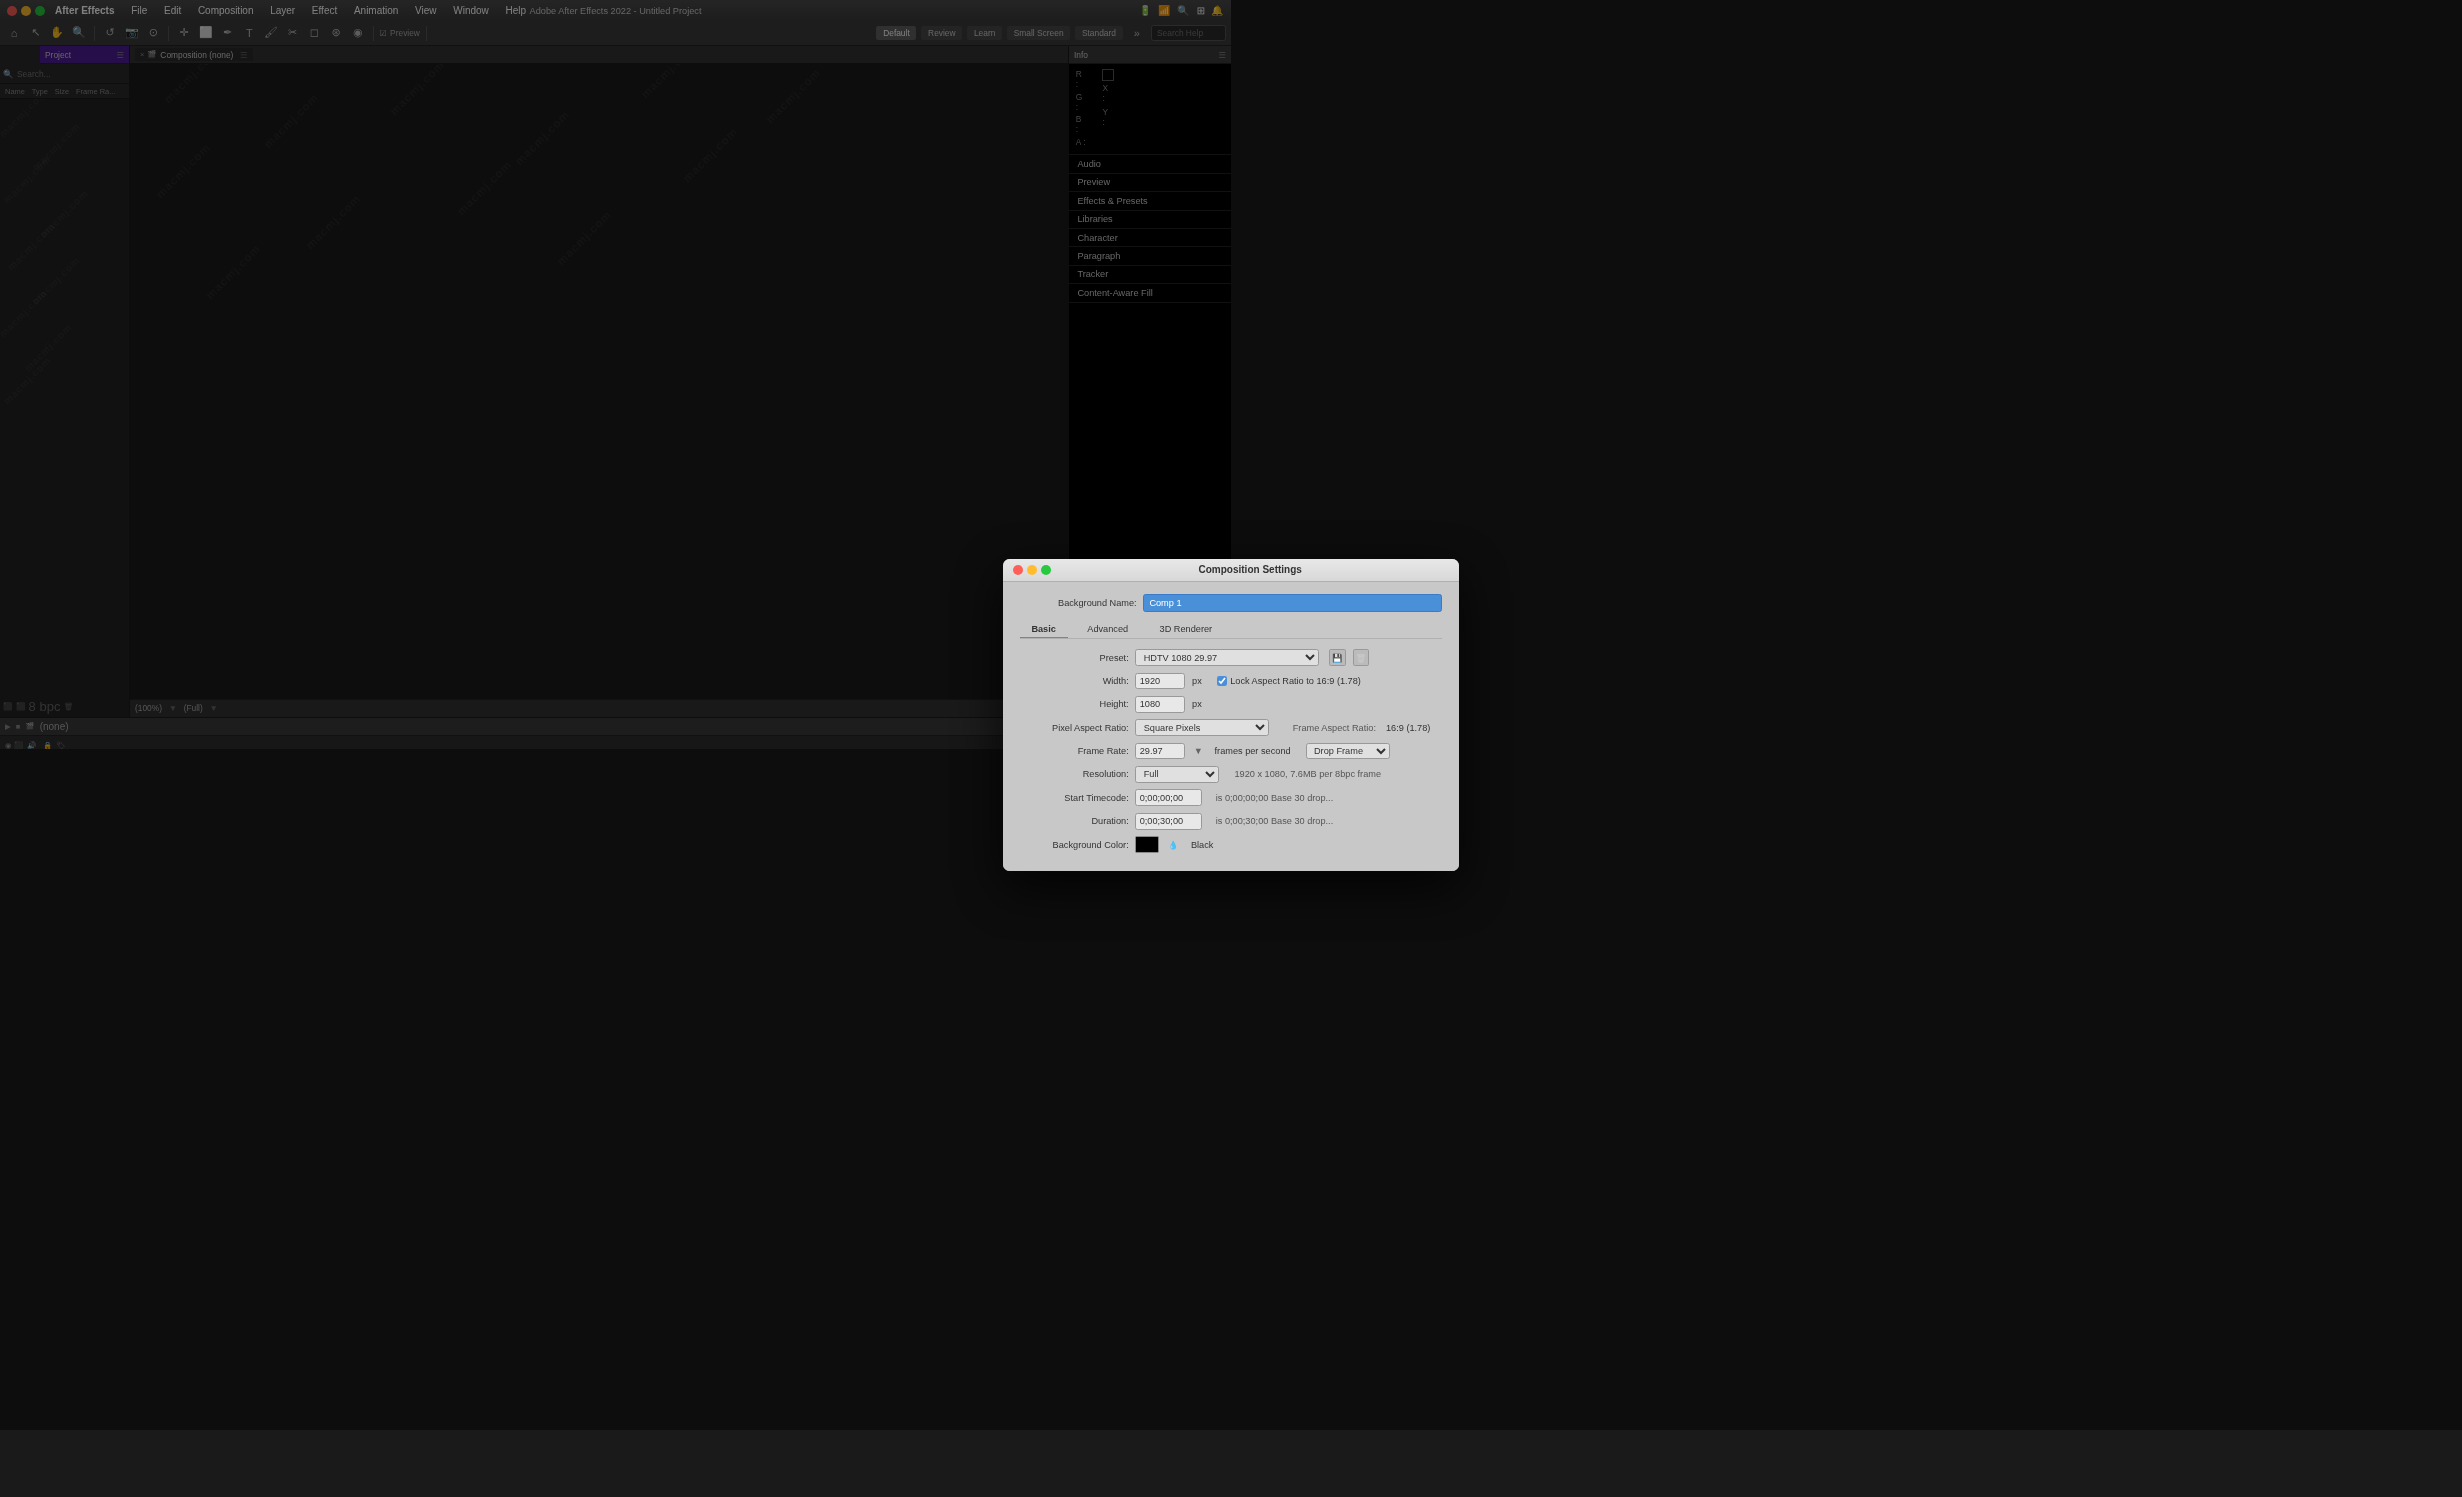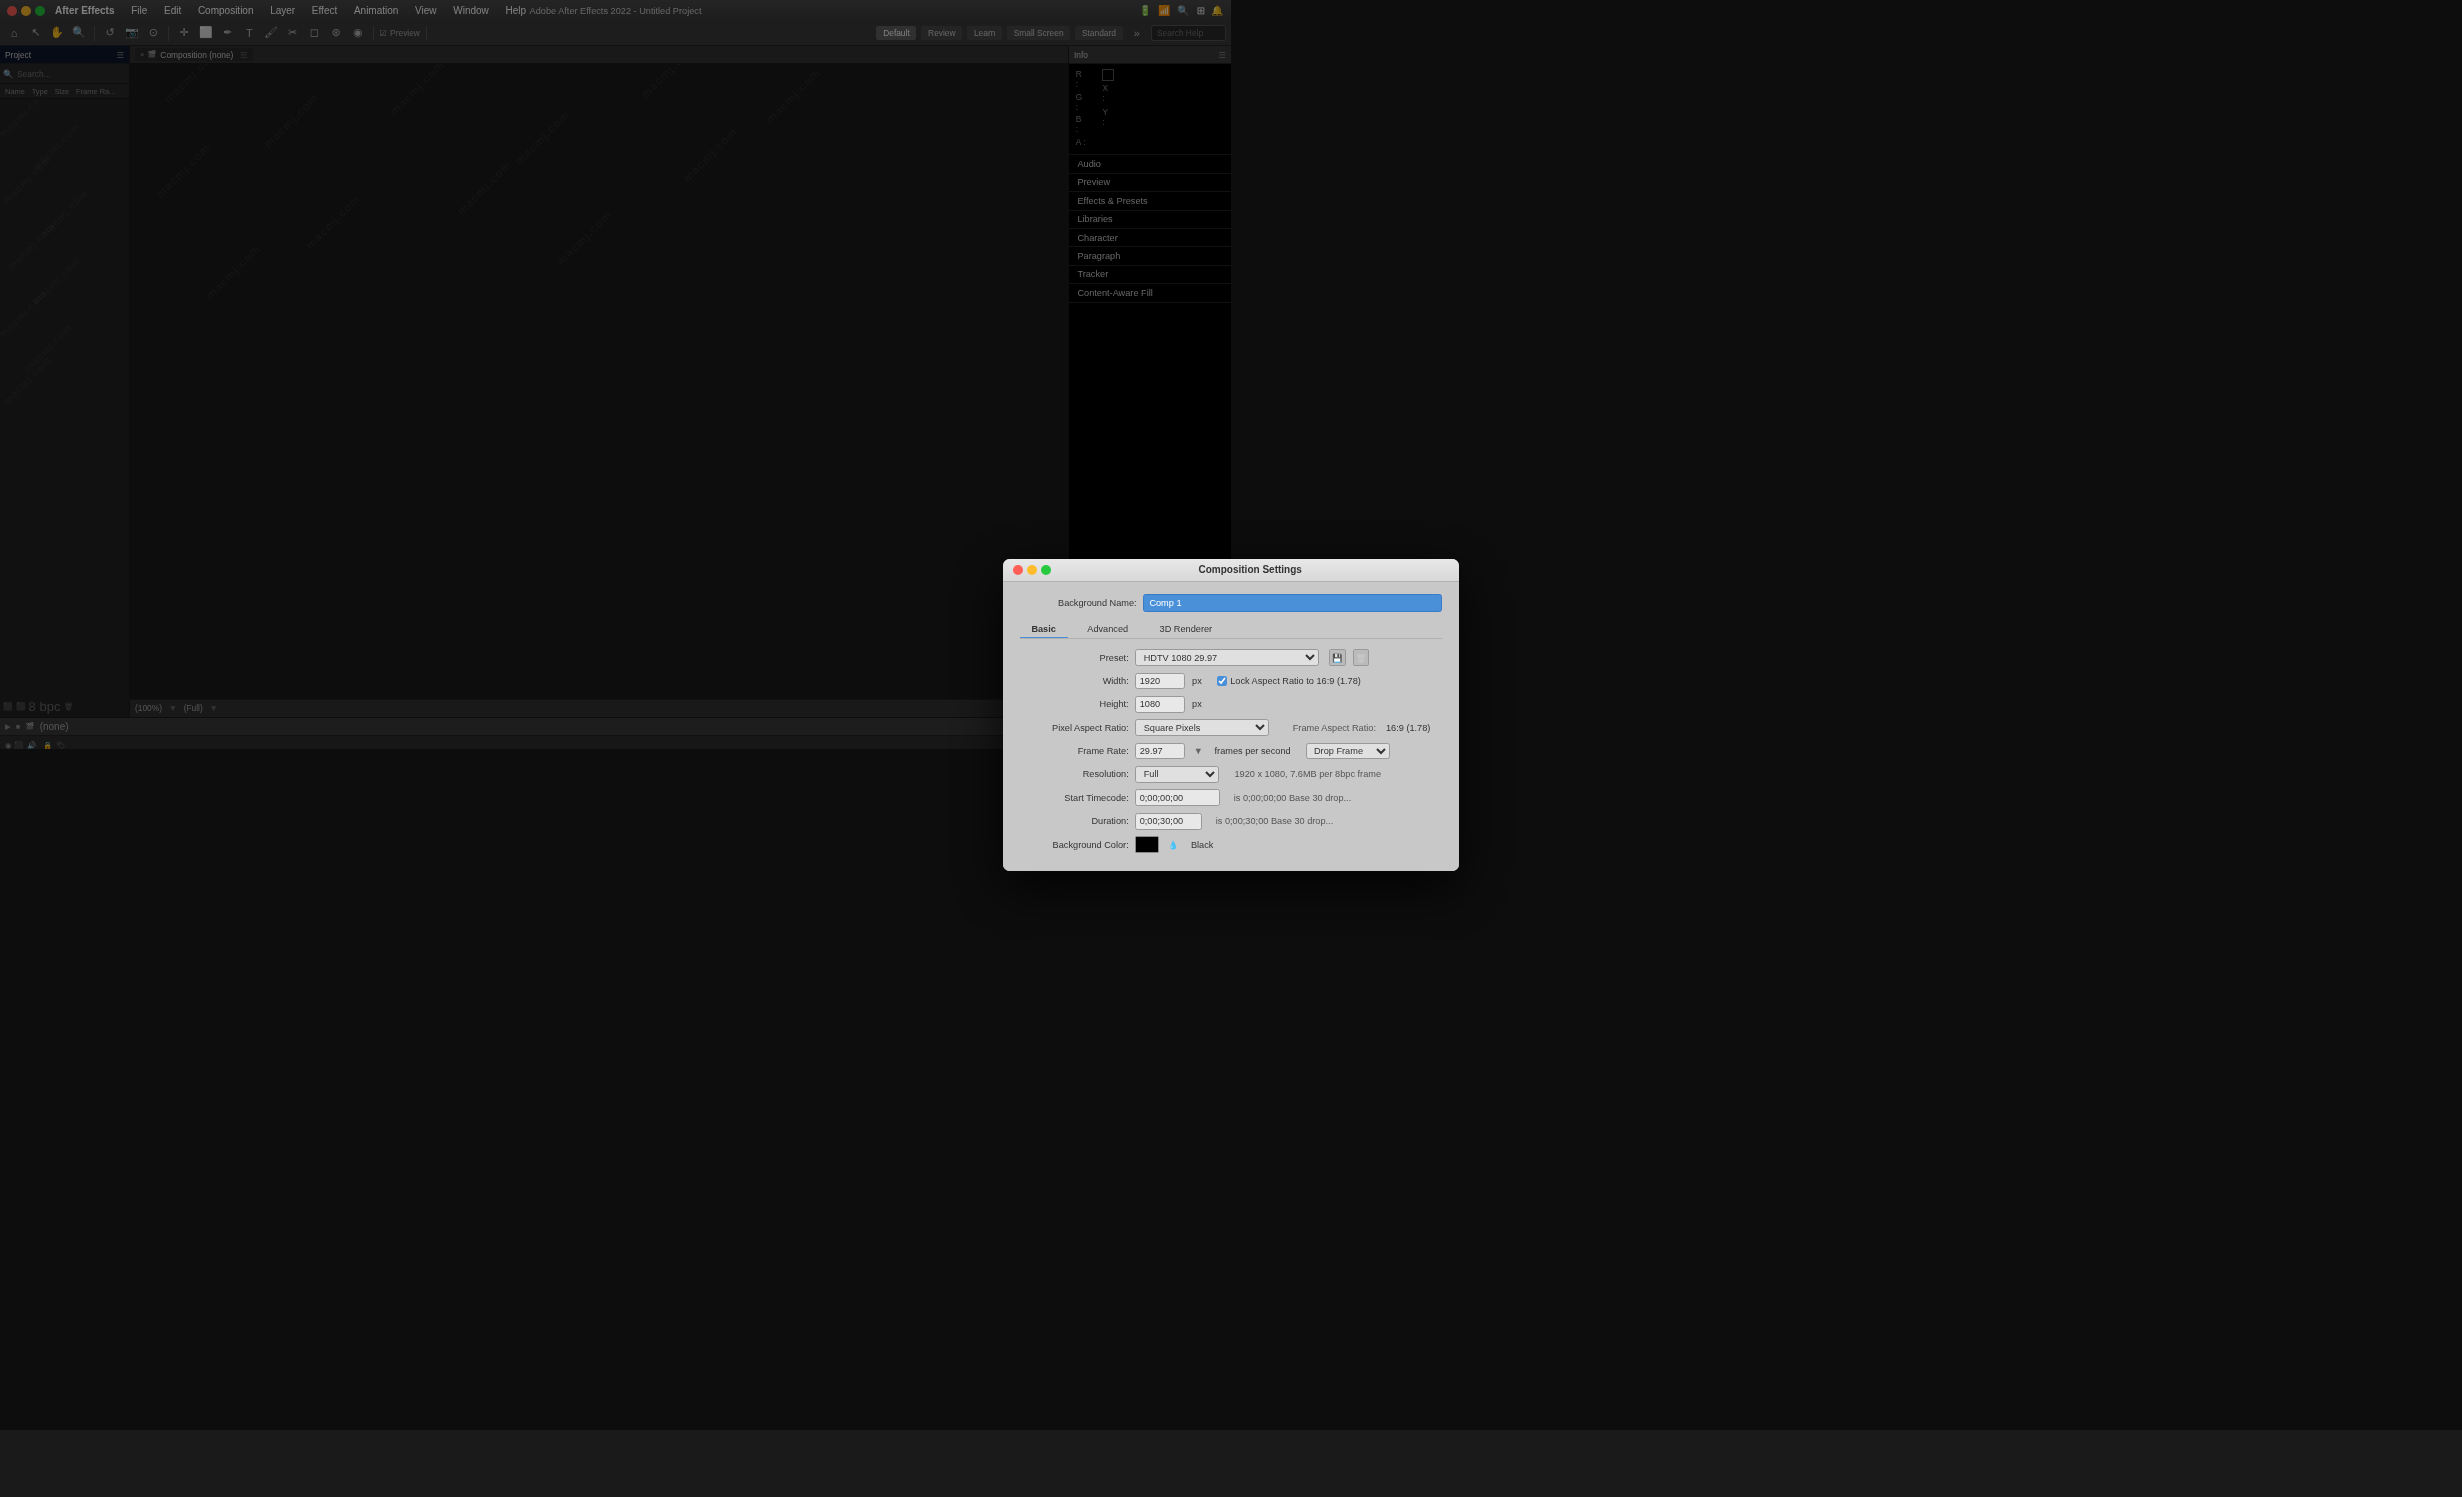"Project" .panel-header { background: #0f172a -> #4c1d95; margin-left: none -> 40px }
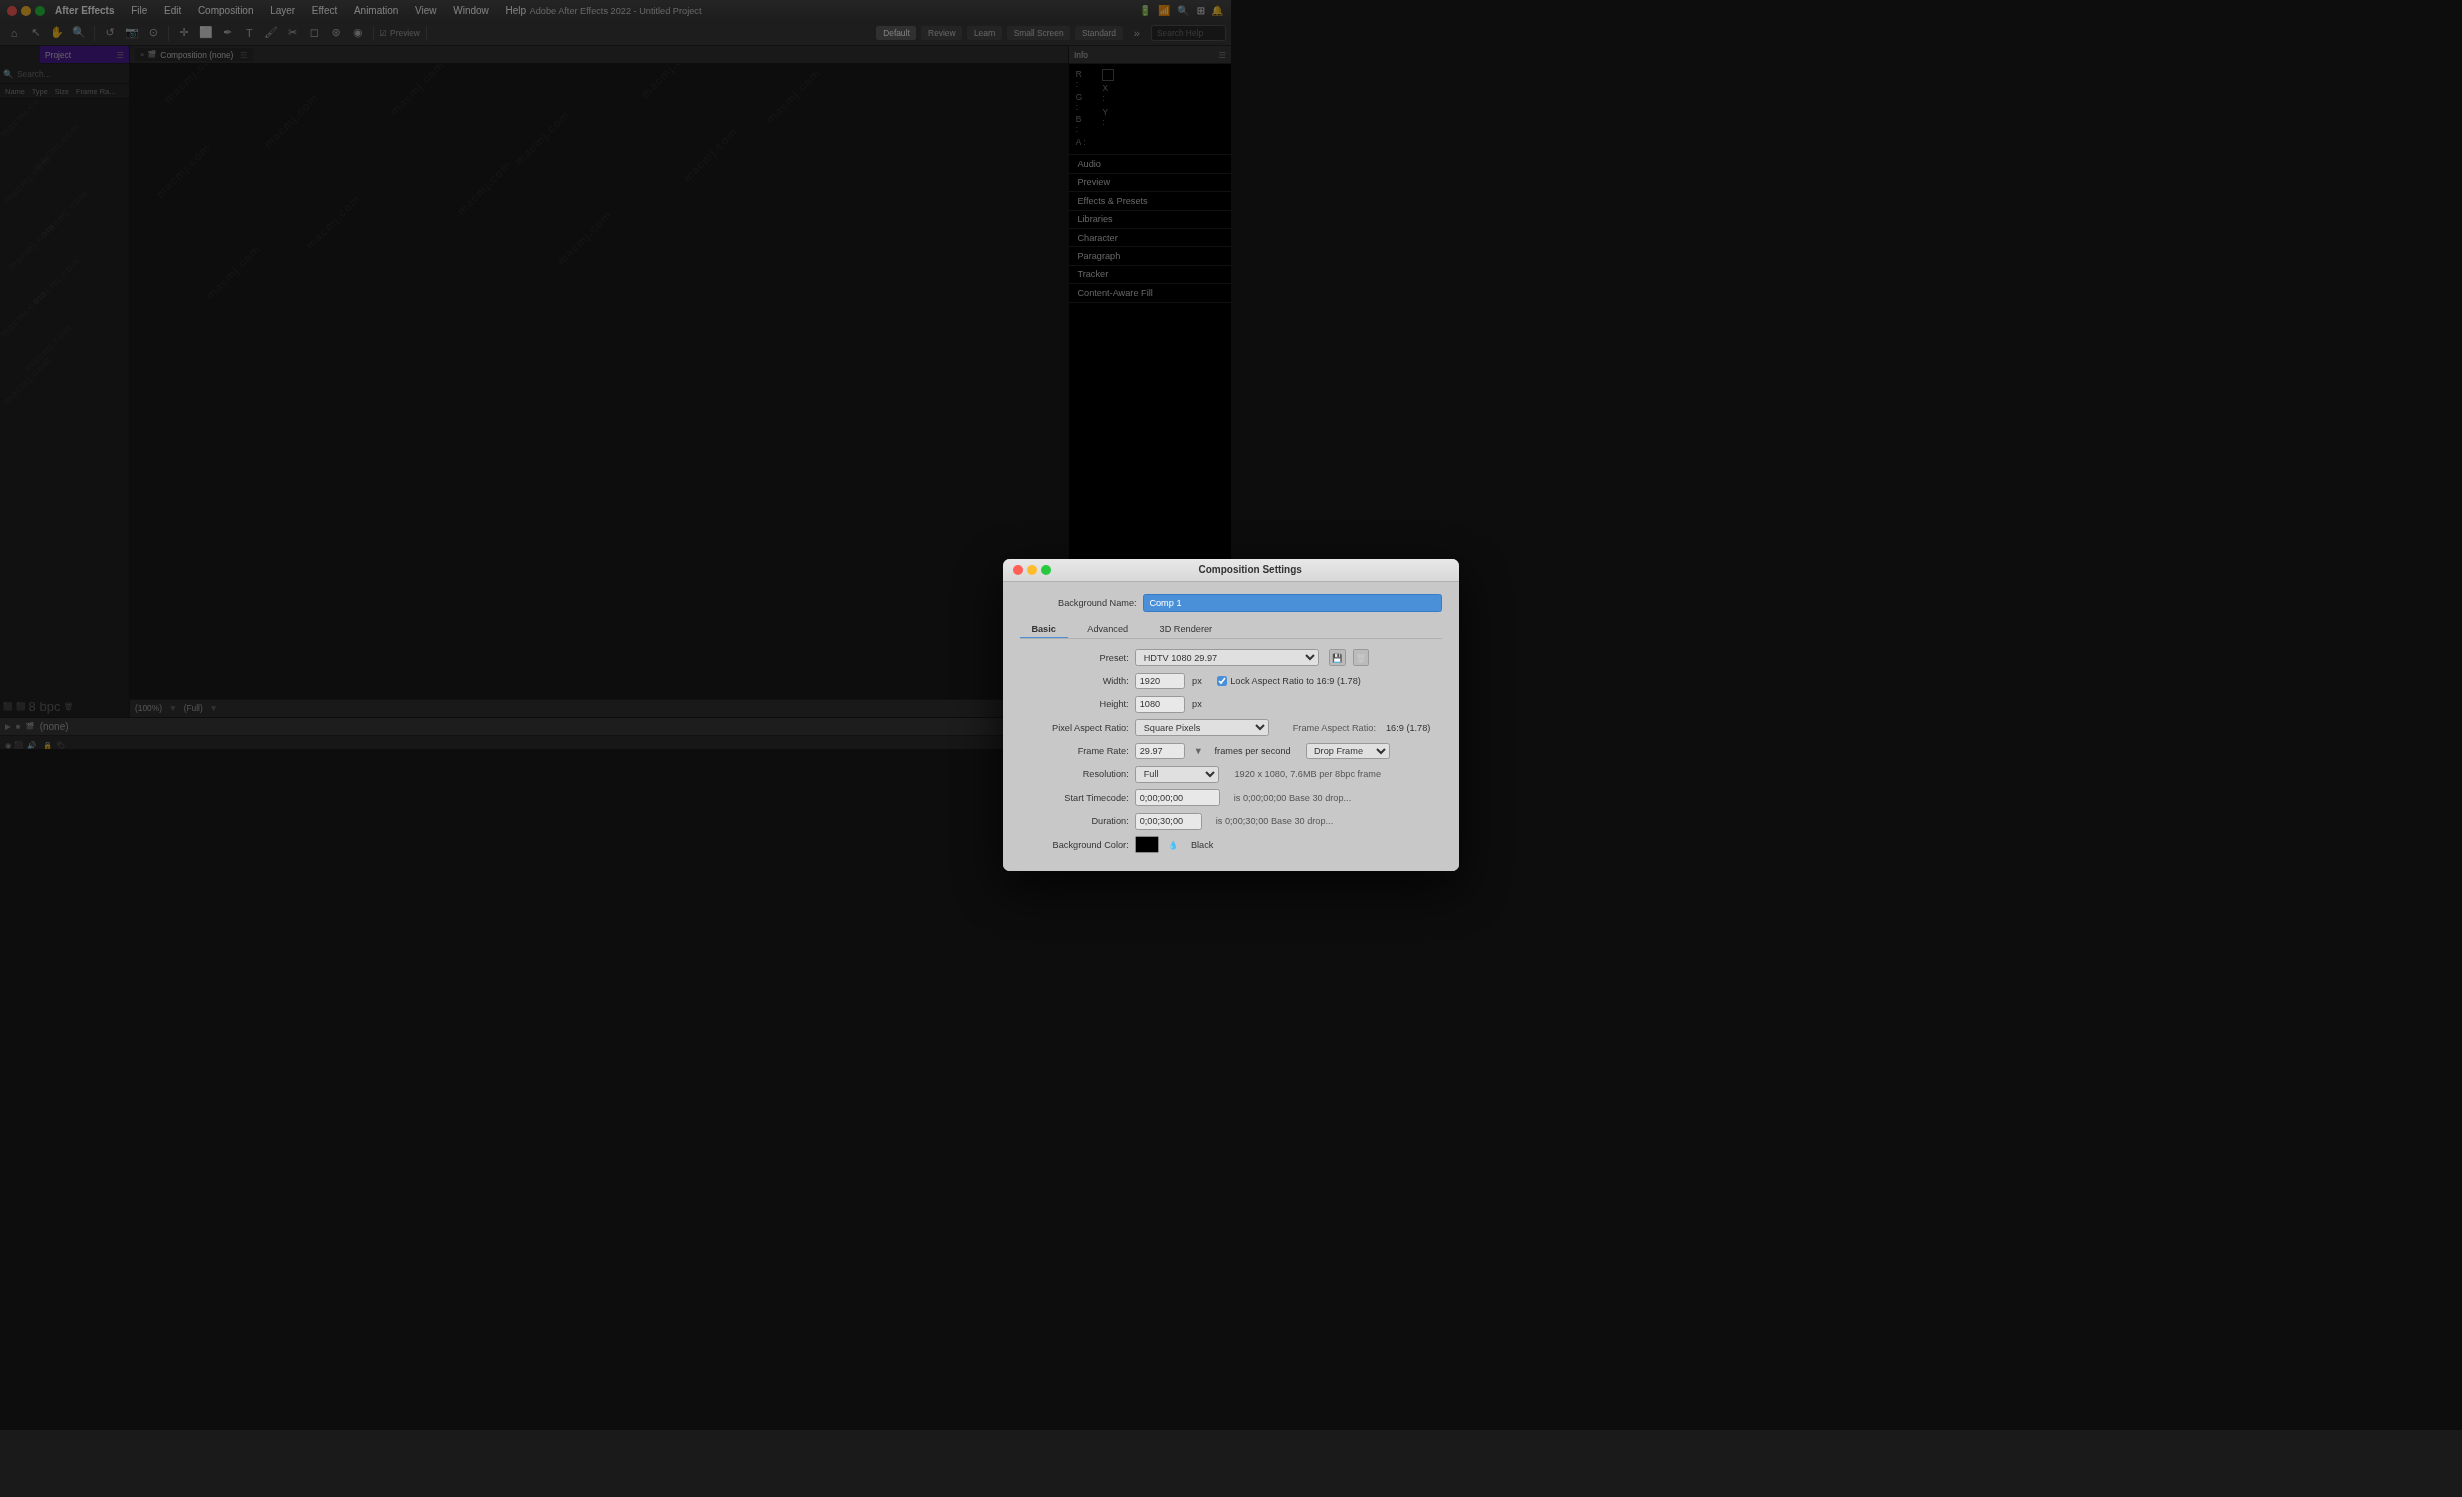"0;00;00;00" input.dialog-number-input { width: 85px -> 67px }
